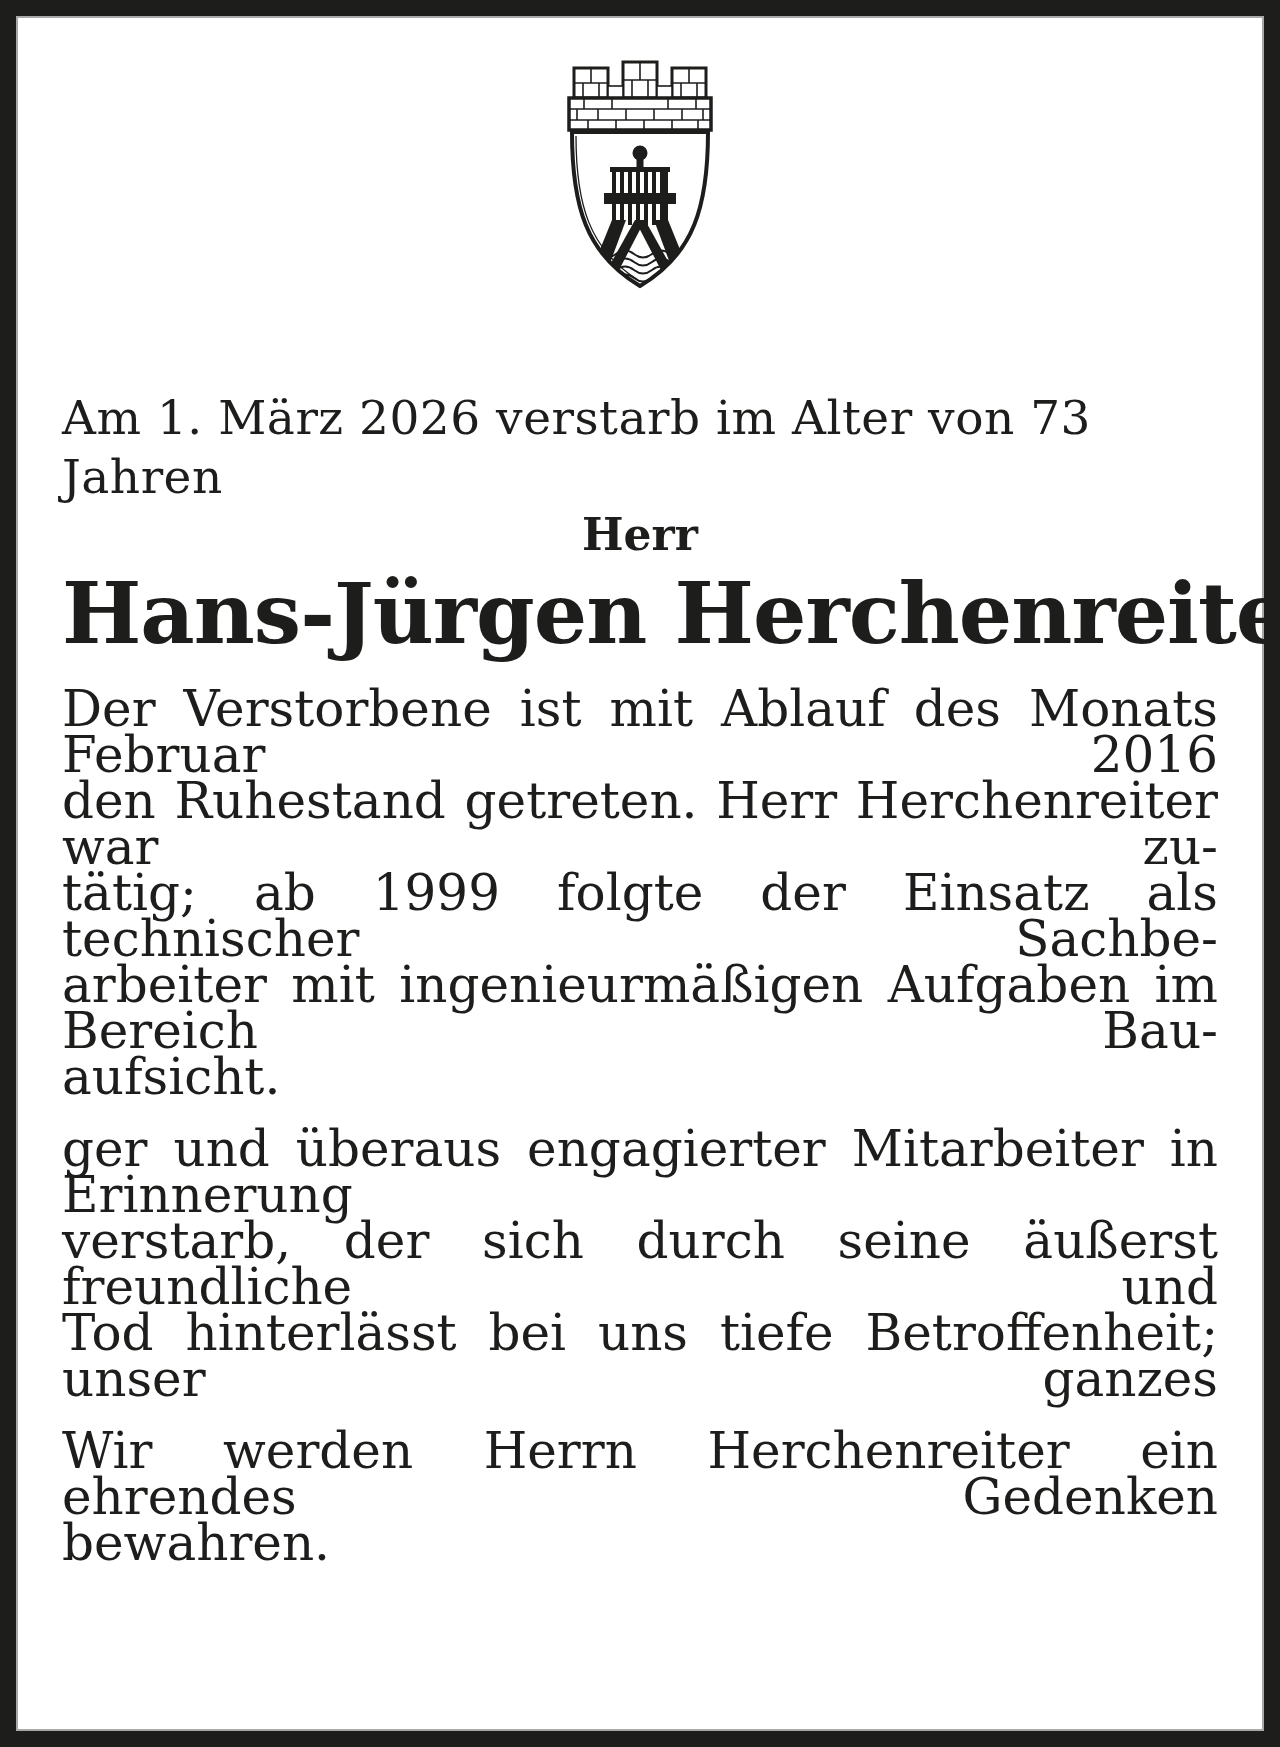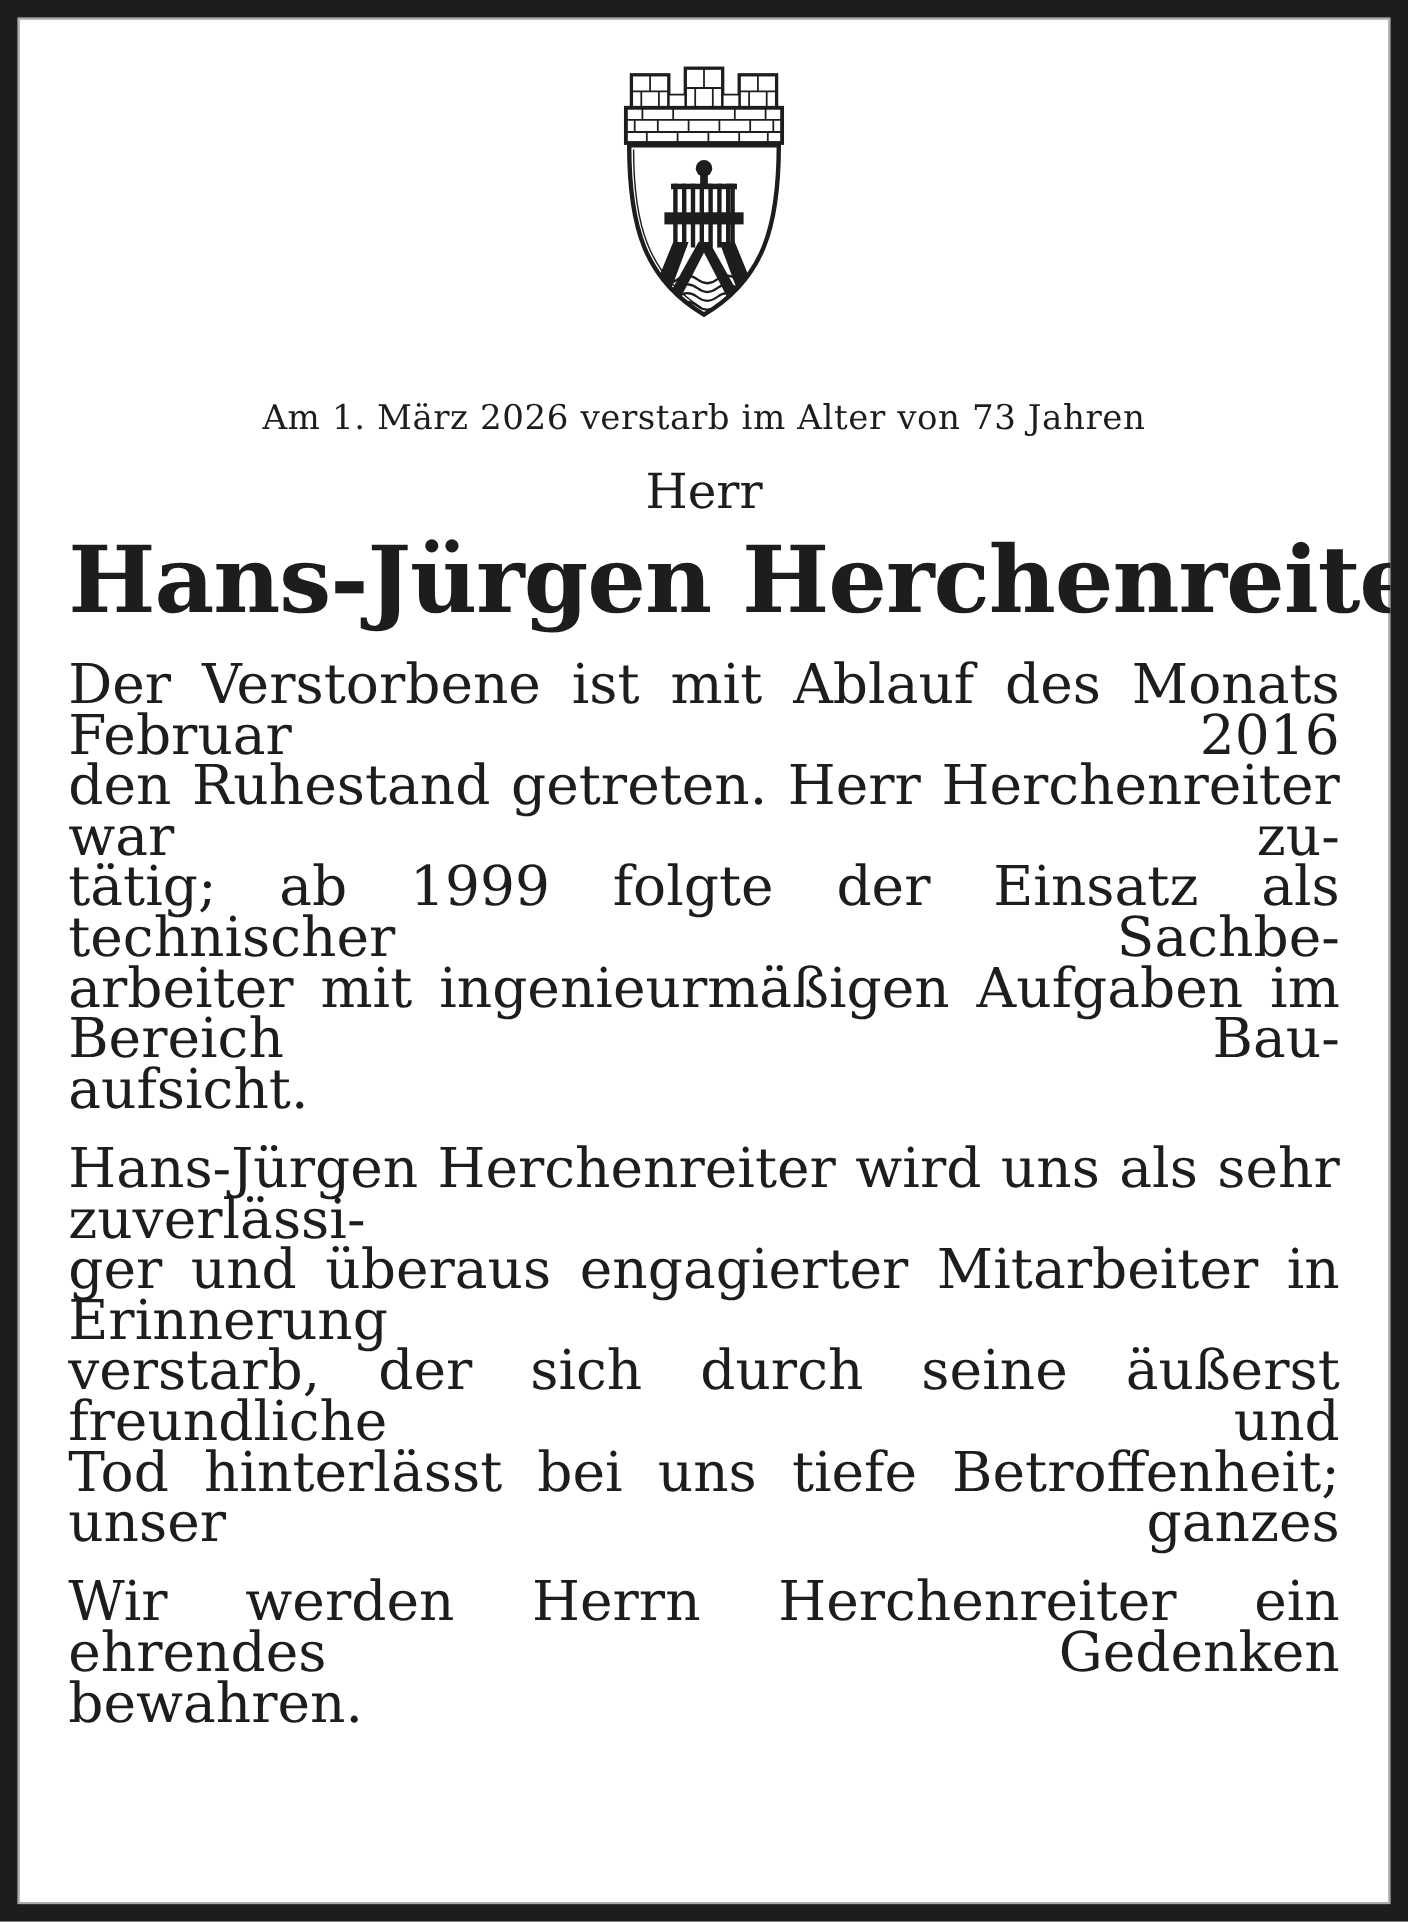"Am 1. März 2026 verstarb" .intro-line { font-size: 31px -> 47px; margin-top: 66px -> 94px; text-align: center -> left }
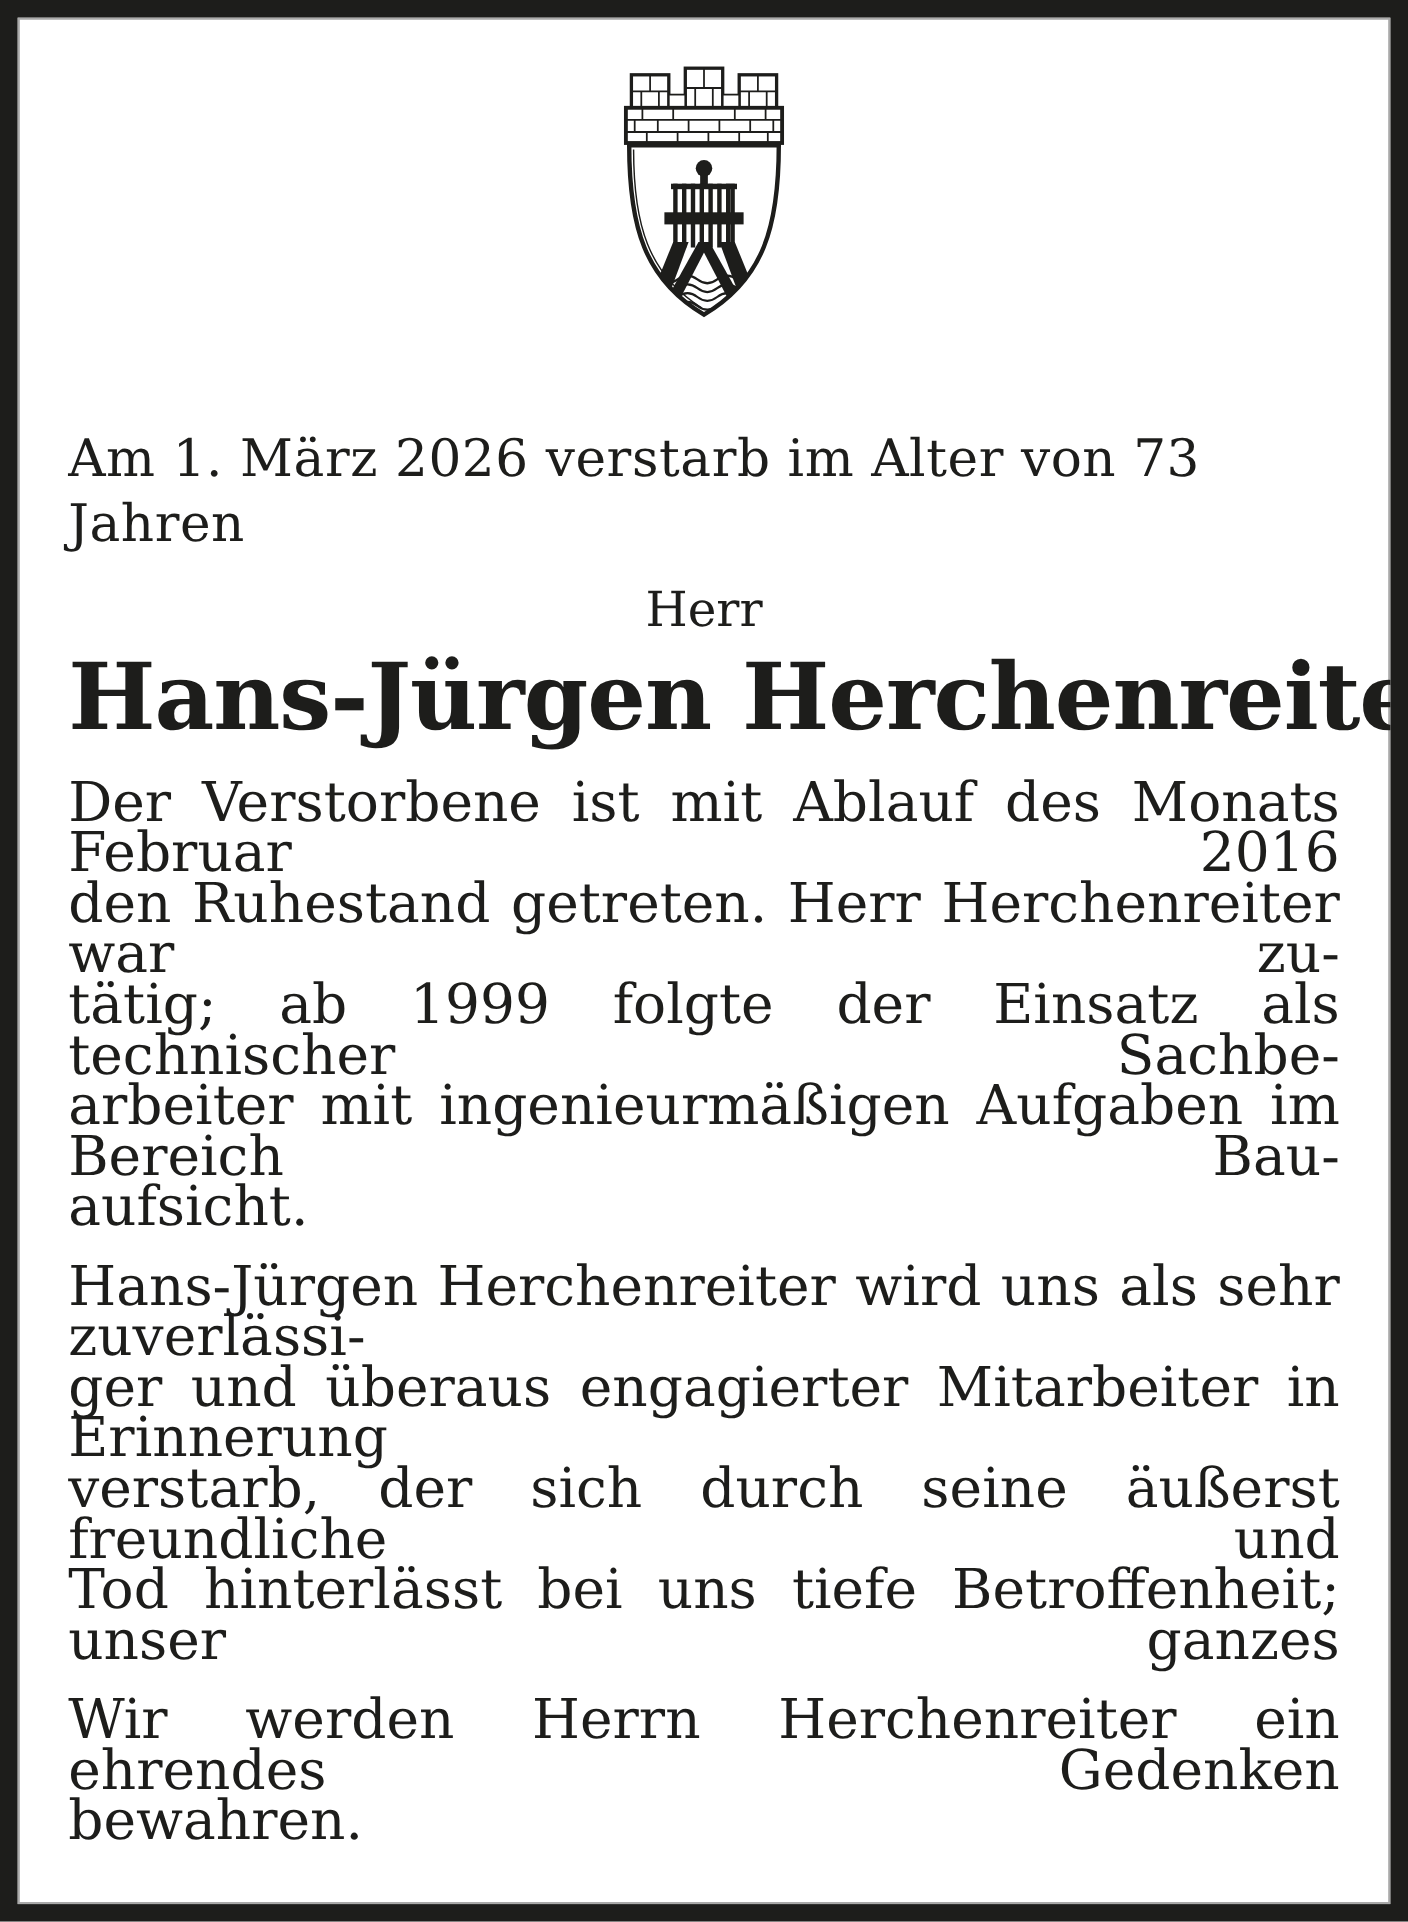"Herr" .salutation { font-weight: normal -> bold; margin-top: 20px -> none }
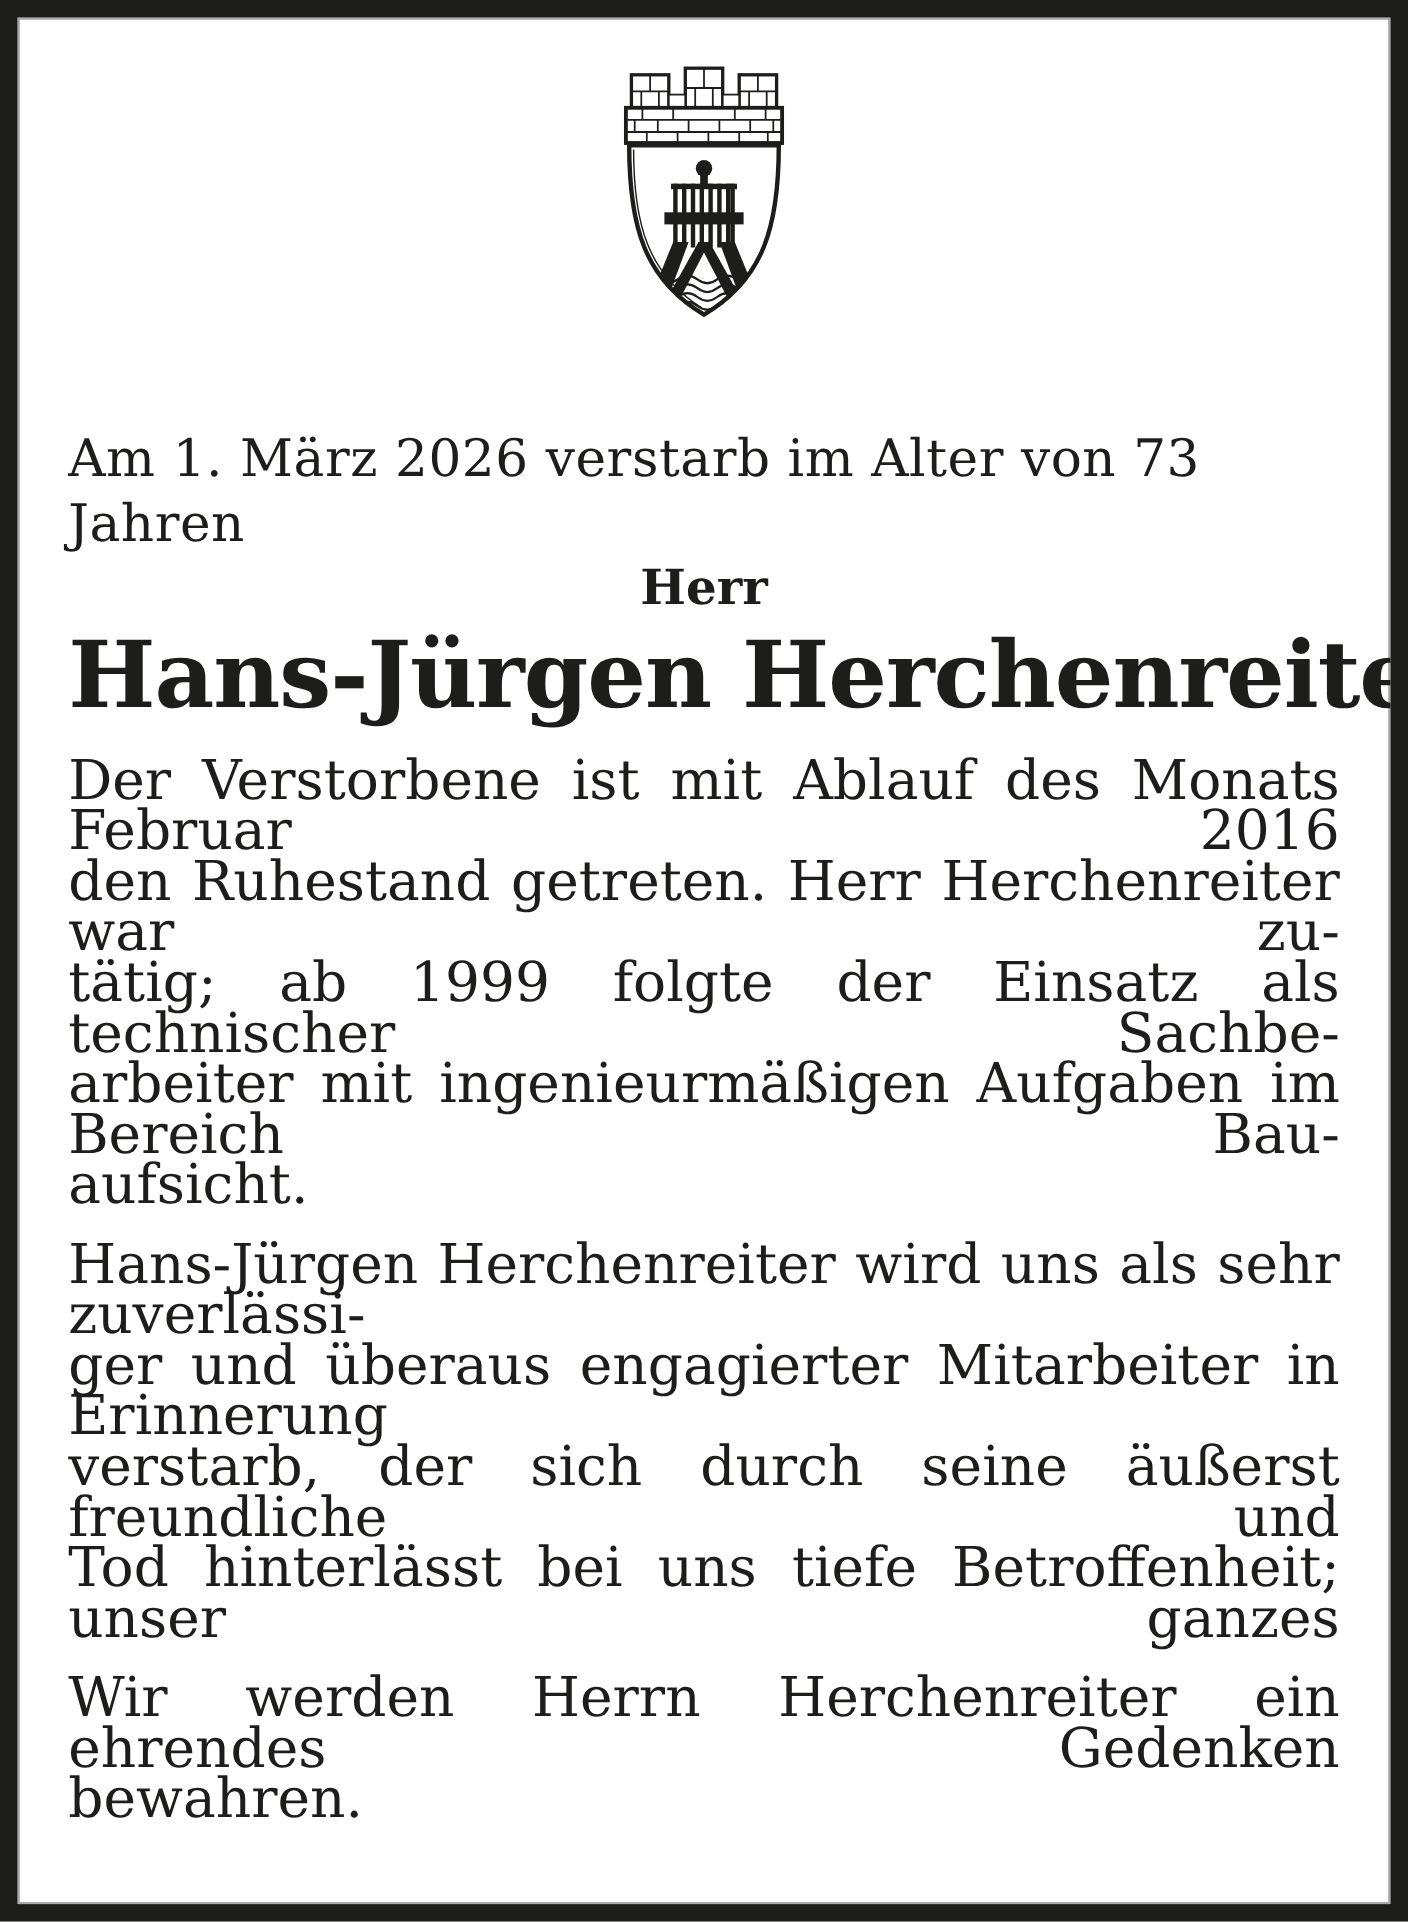"Hans-Jürgen Herchenreiter wird uns als" div.jline { html: <div>Hans-Jürgen Herchenreiter wird uns als sehr zuverlässi-</div> -> none }
